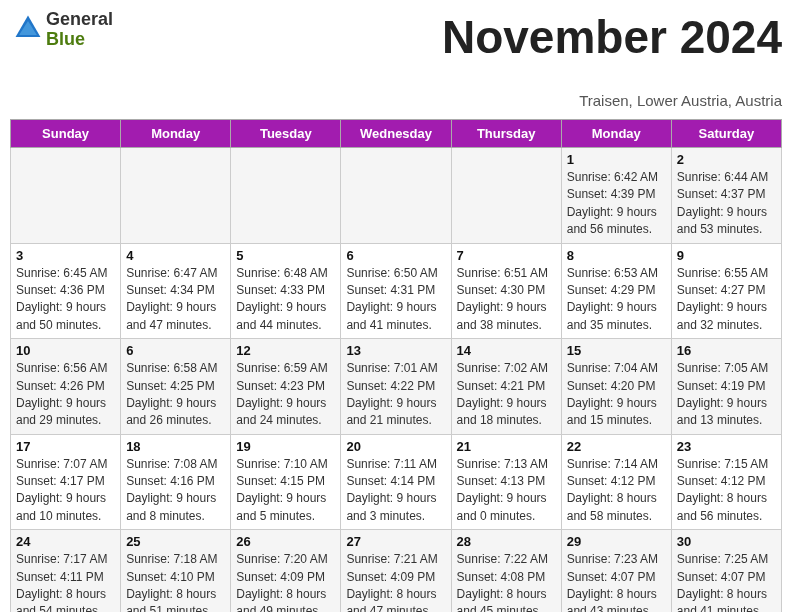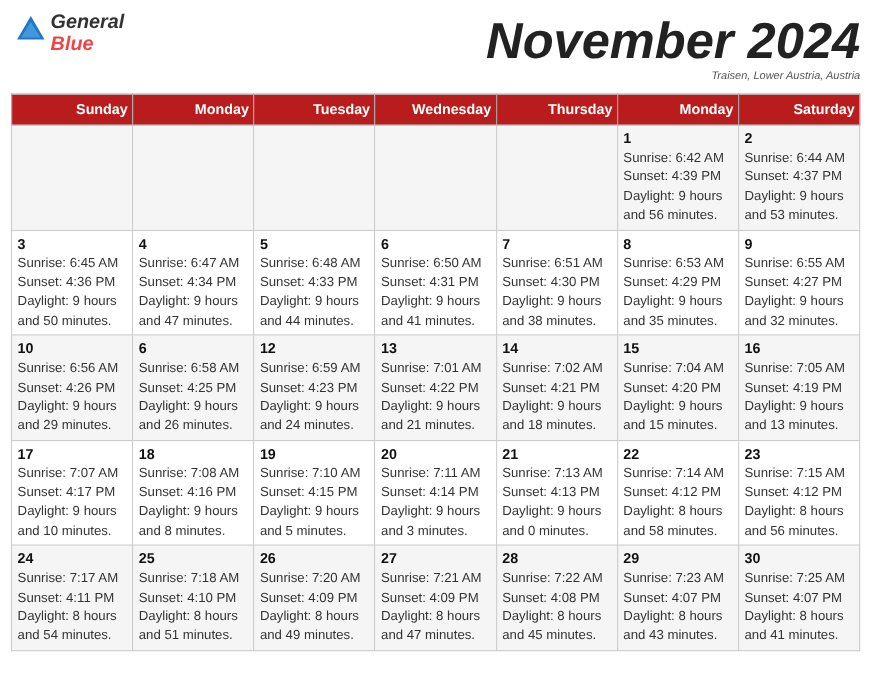"General" .header-area { font-style: italic -> none }
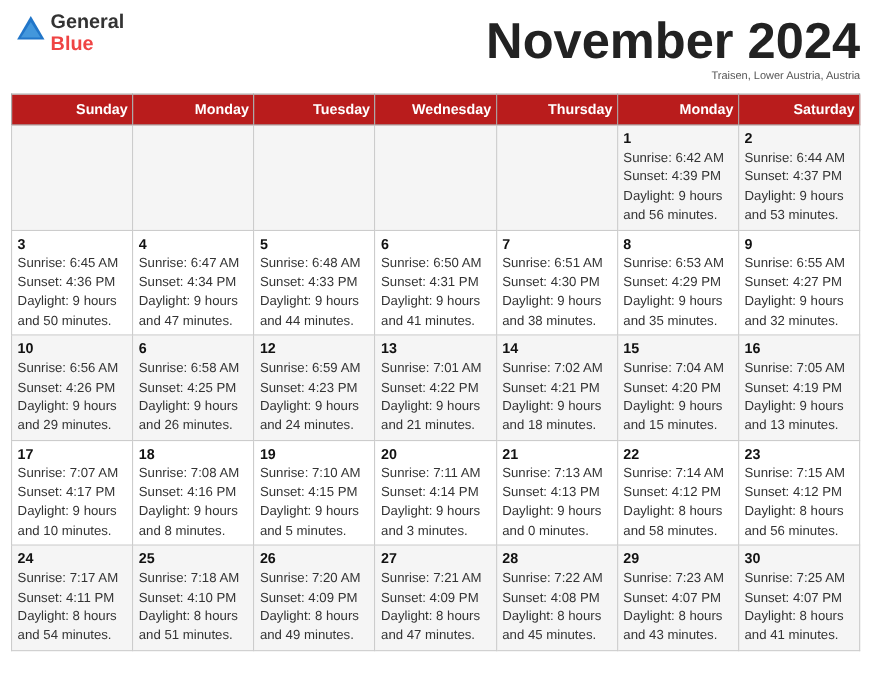"Blue" .logo-blue { color: #ef4444 -> #4d7c0f }
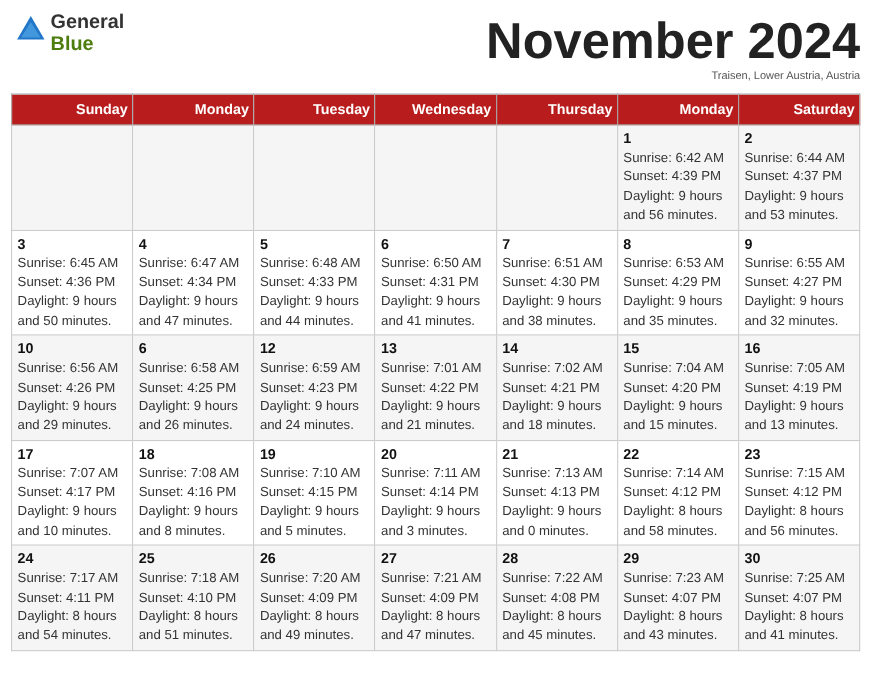"Traisen, Lower Austria, Austria" .location-subtitle { font-size: 10px -> 15px; margin-top: none -> 28px }
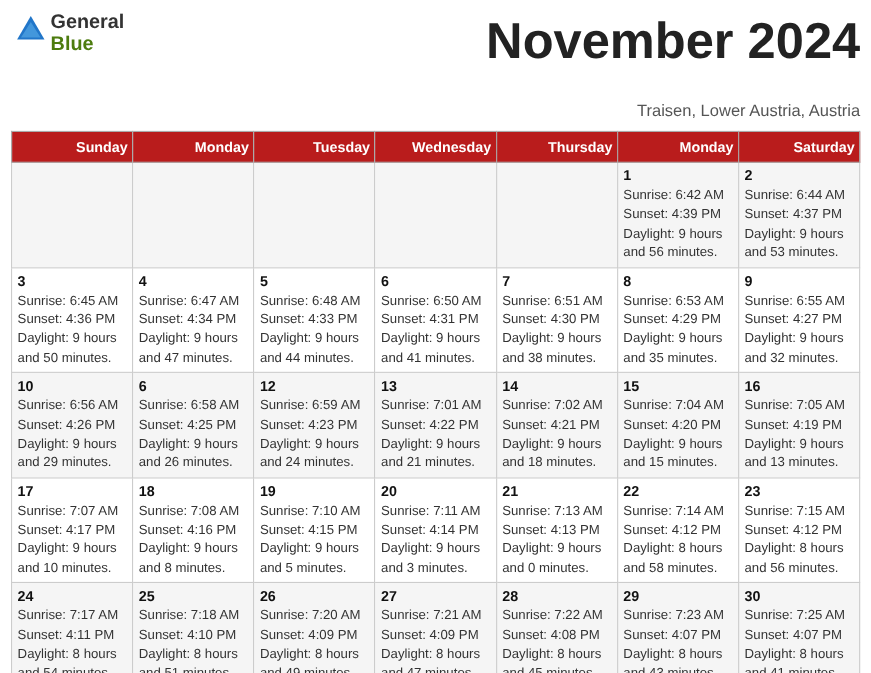"Sunday" thead th { background-color: #b91c1c -> #a21caf; text-align: right -> center }
